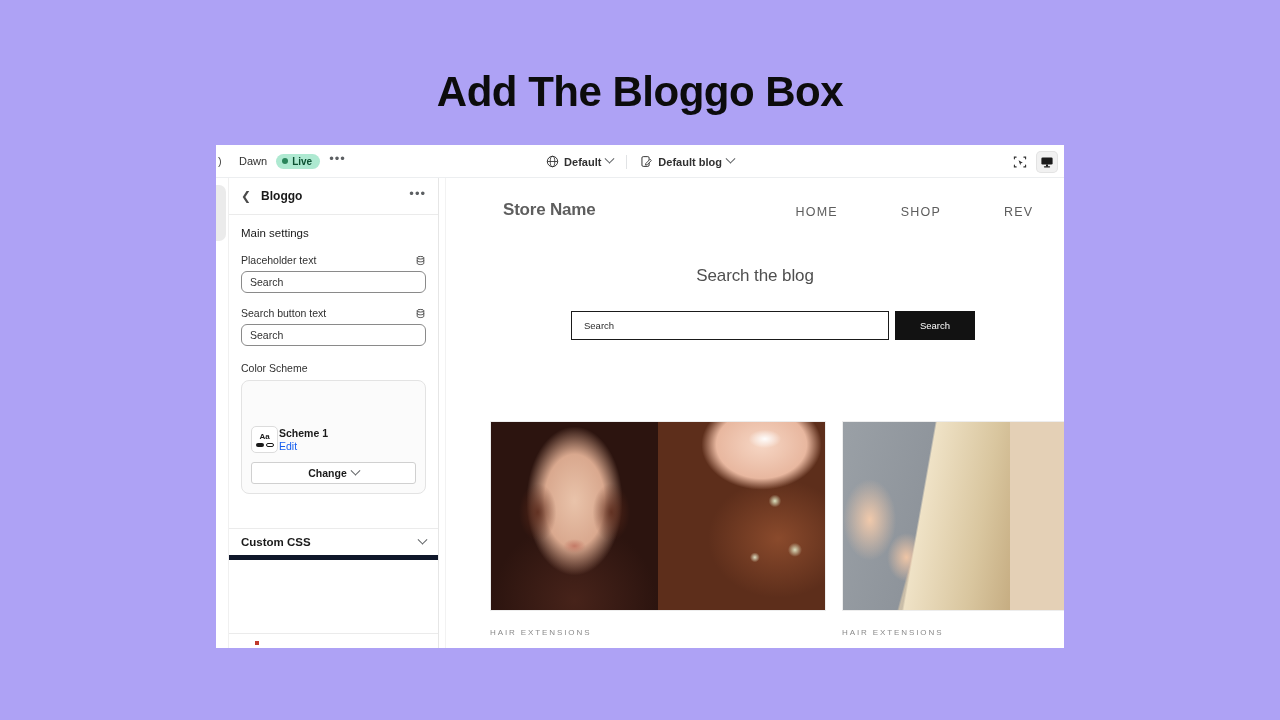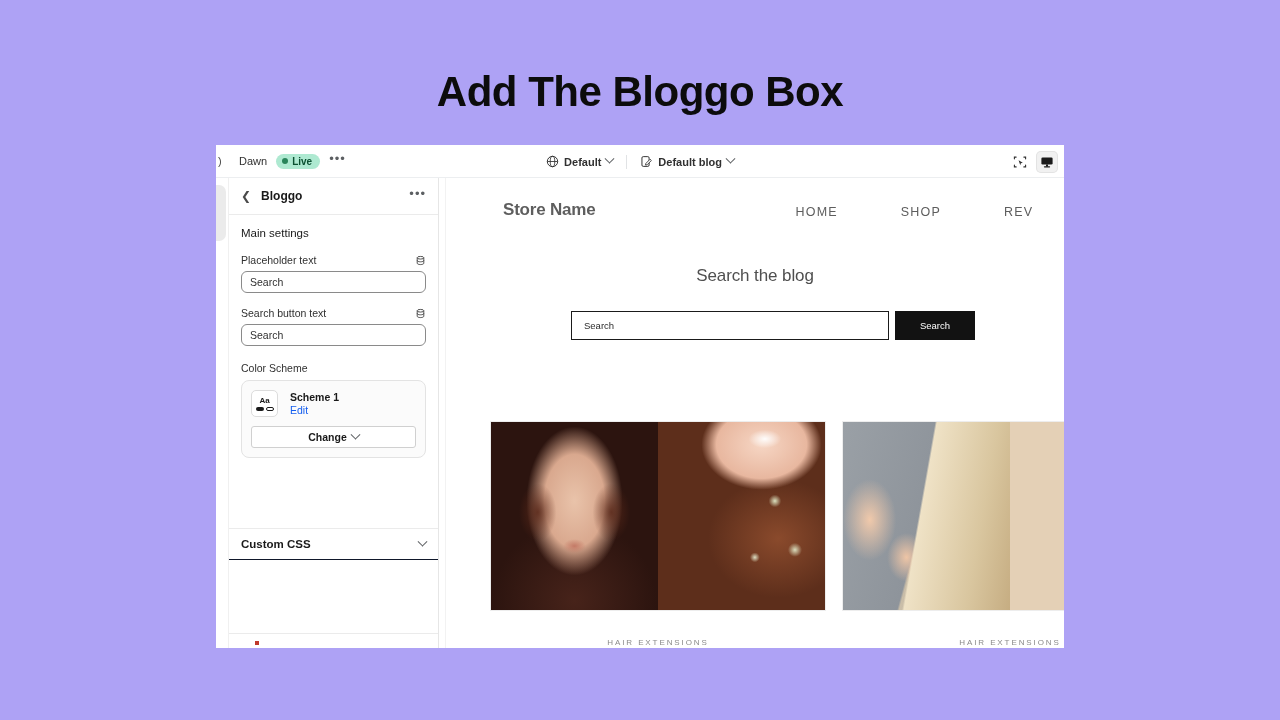"Aa" .scheme-row { gap: 12px -> 1px; margin-top: none -> 36px }
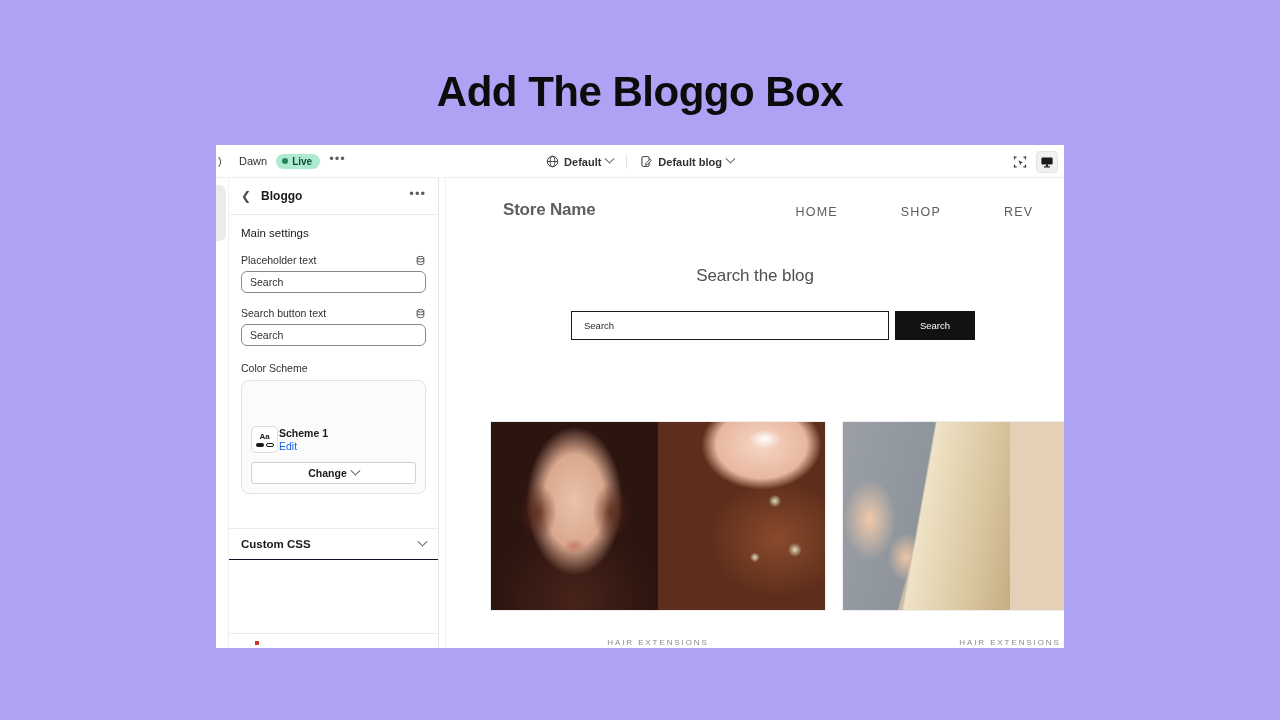"Custom CSS" .custom-css { border-bottom: 1px solid #0f172a -> 5px solid #0f172a }
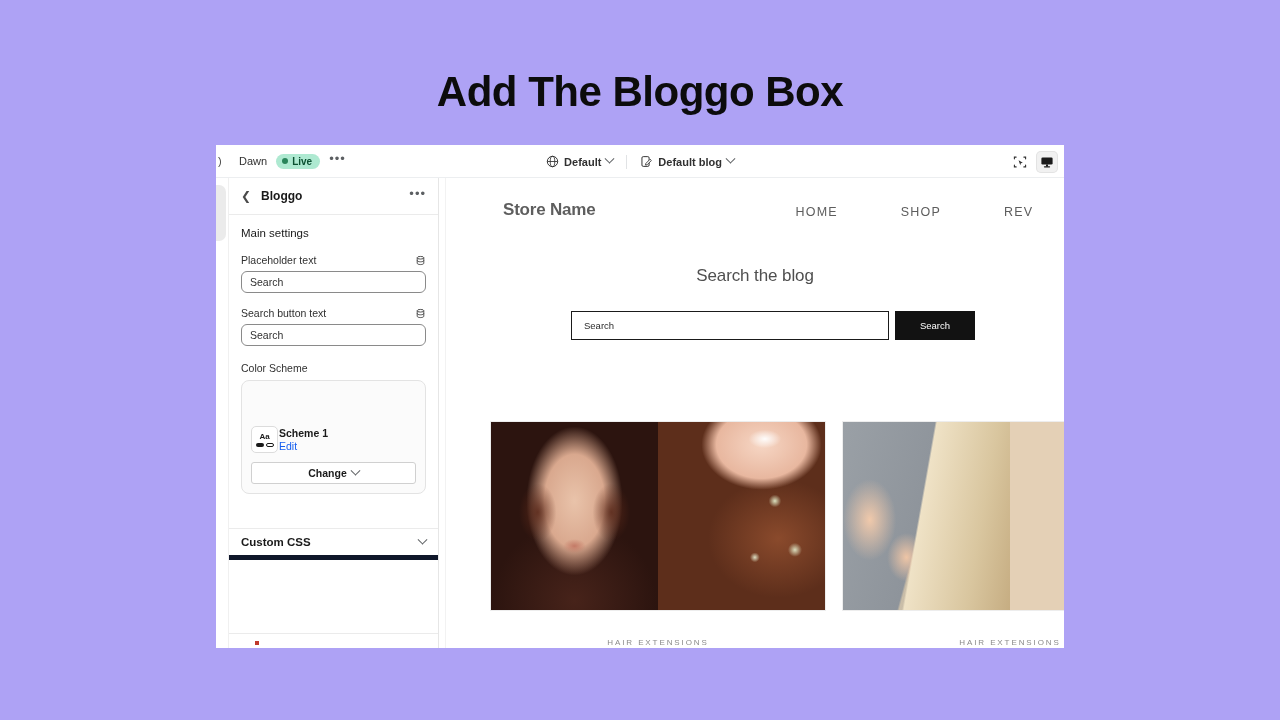"HAIR EXTENSIONS" .card-body { padding-top: 27px -> 17px; text-align: center -> none }
